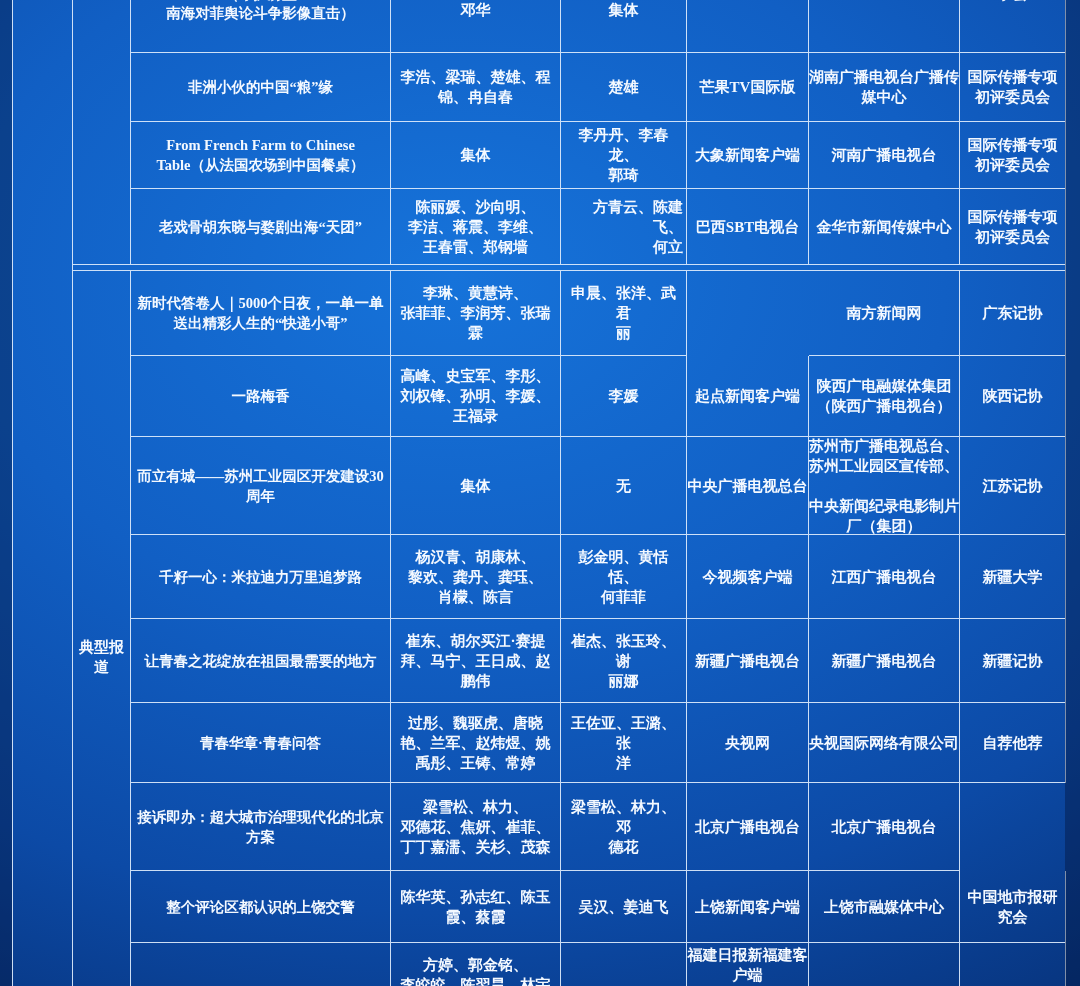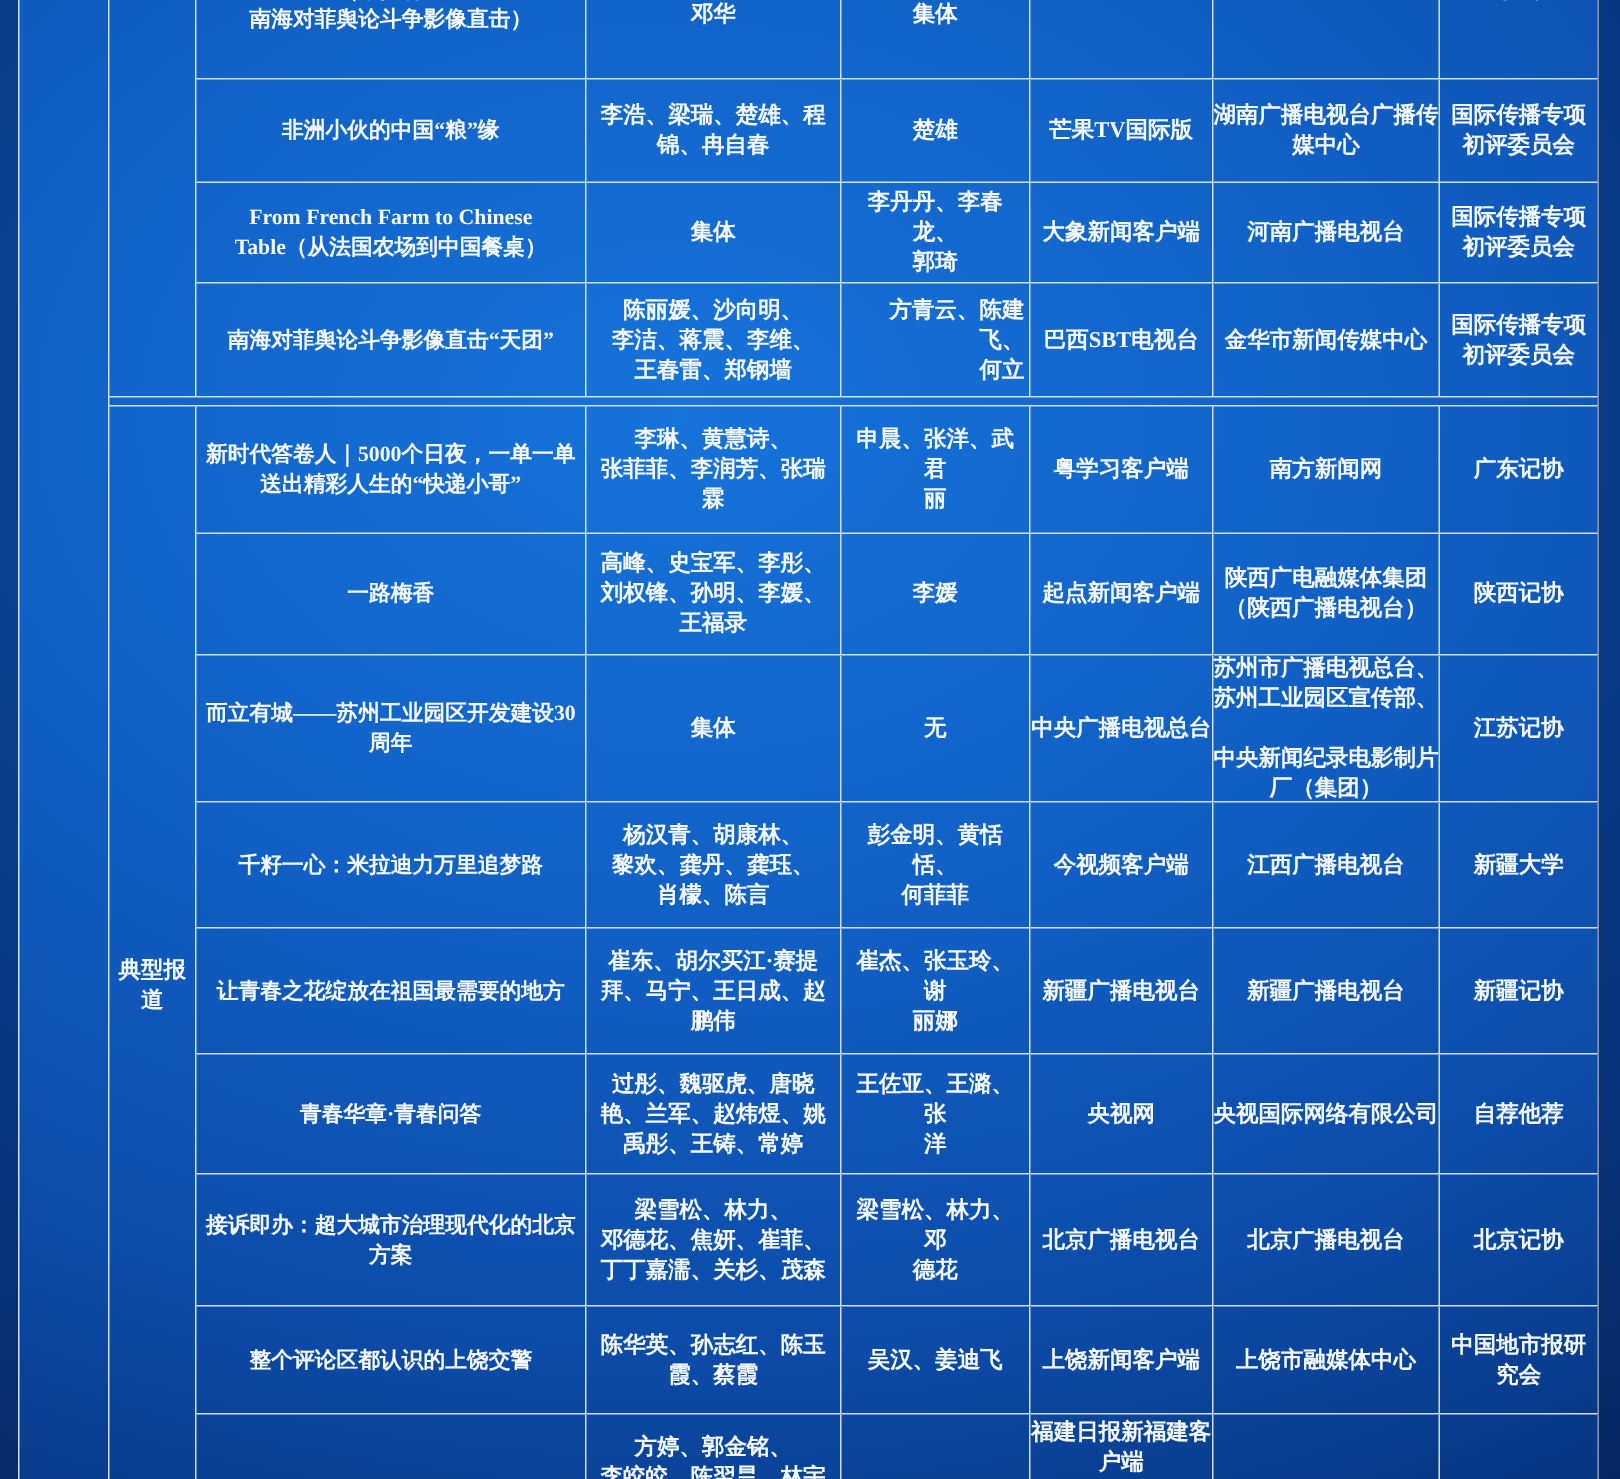"南海对菲舆论斗争影像直击“天团”" div.cell { text: 南海对菲舆论斗争影像直击 -> 老戏骨胡东晓与婺剧出海 }
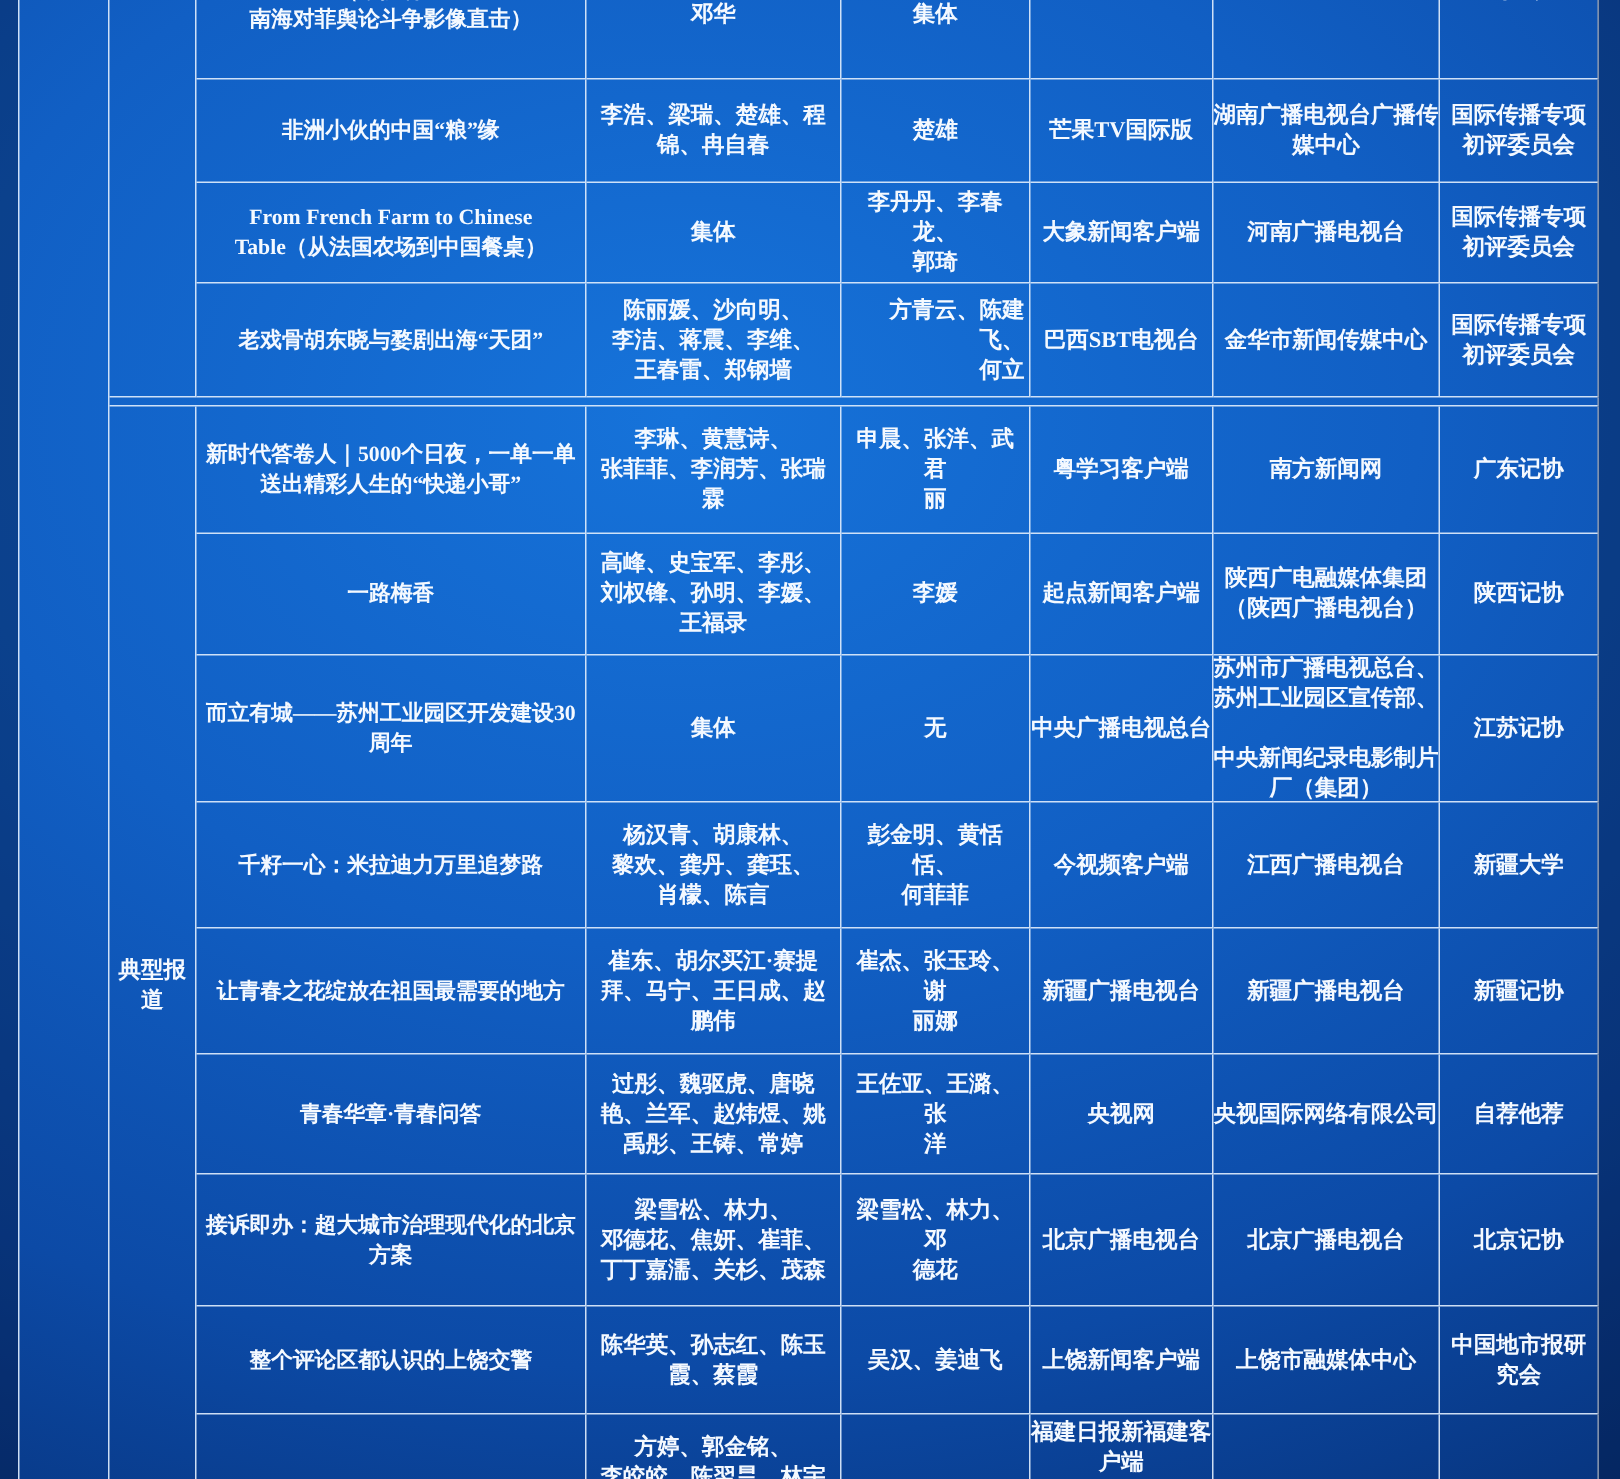"粤学习客户端" div.cell { html: <div>粤学习客户端</div> -> none }
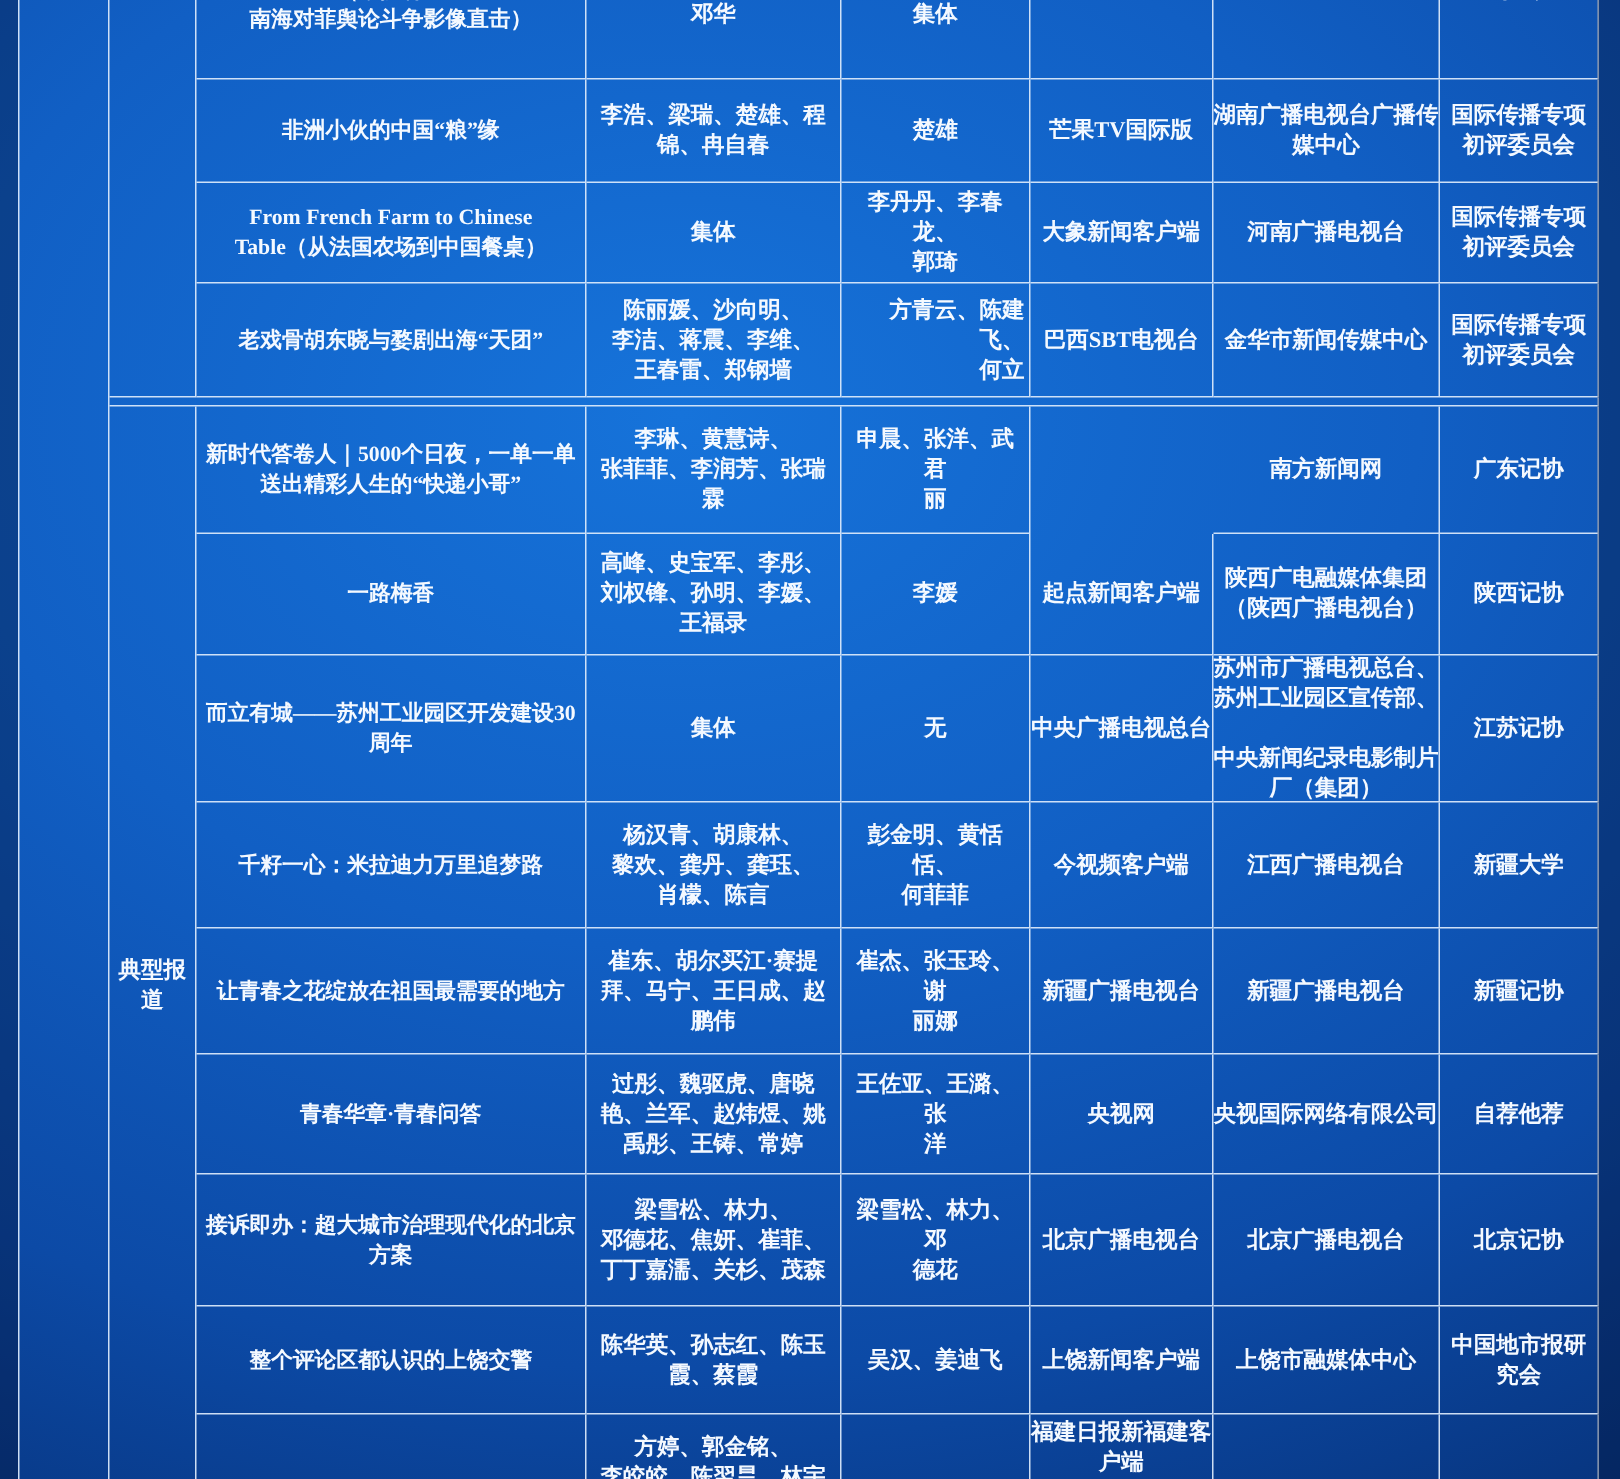"北京记协" div.cell { html: <div>北京记协</div> -> none }
